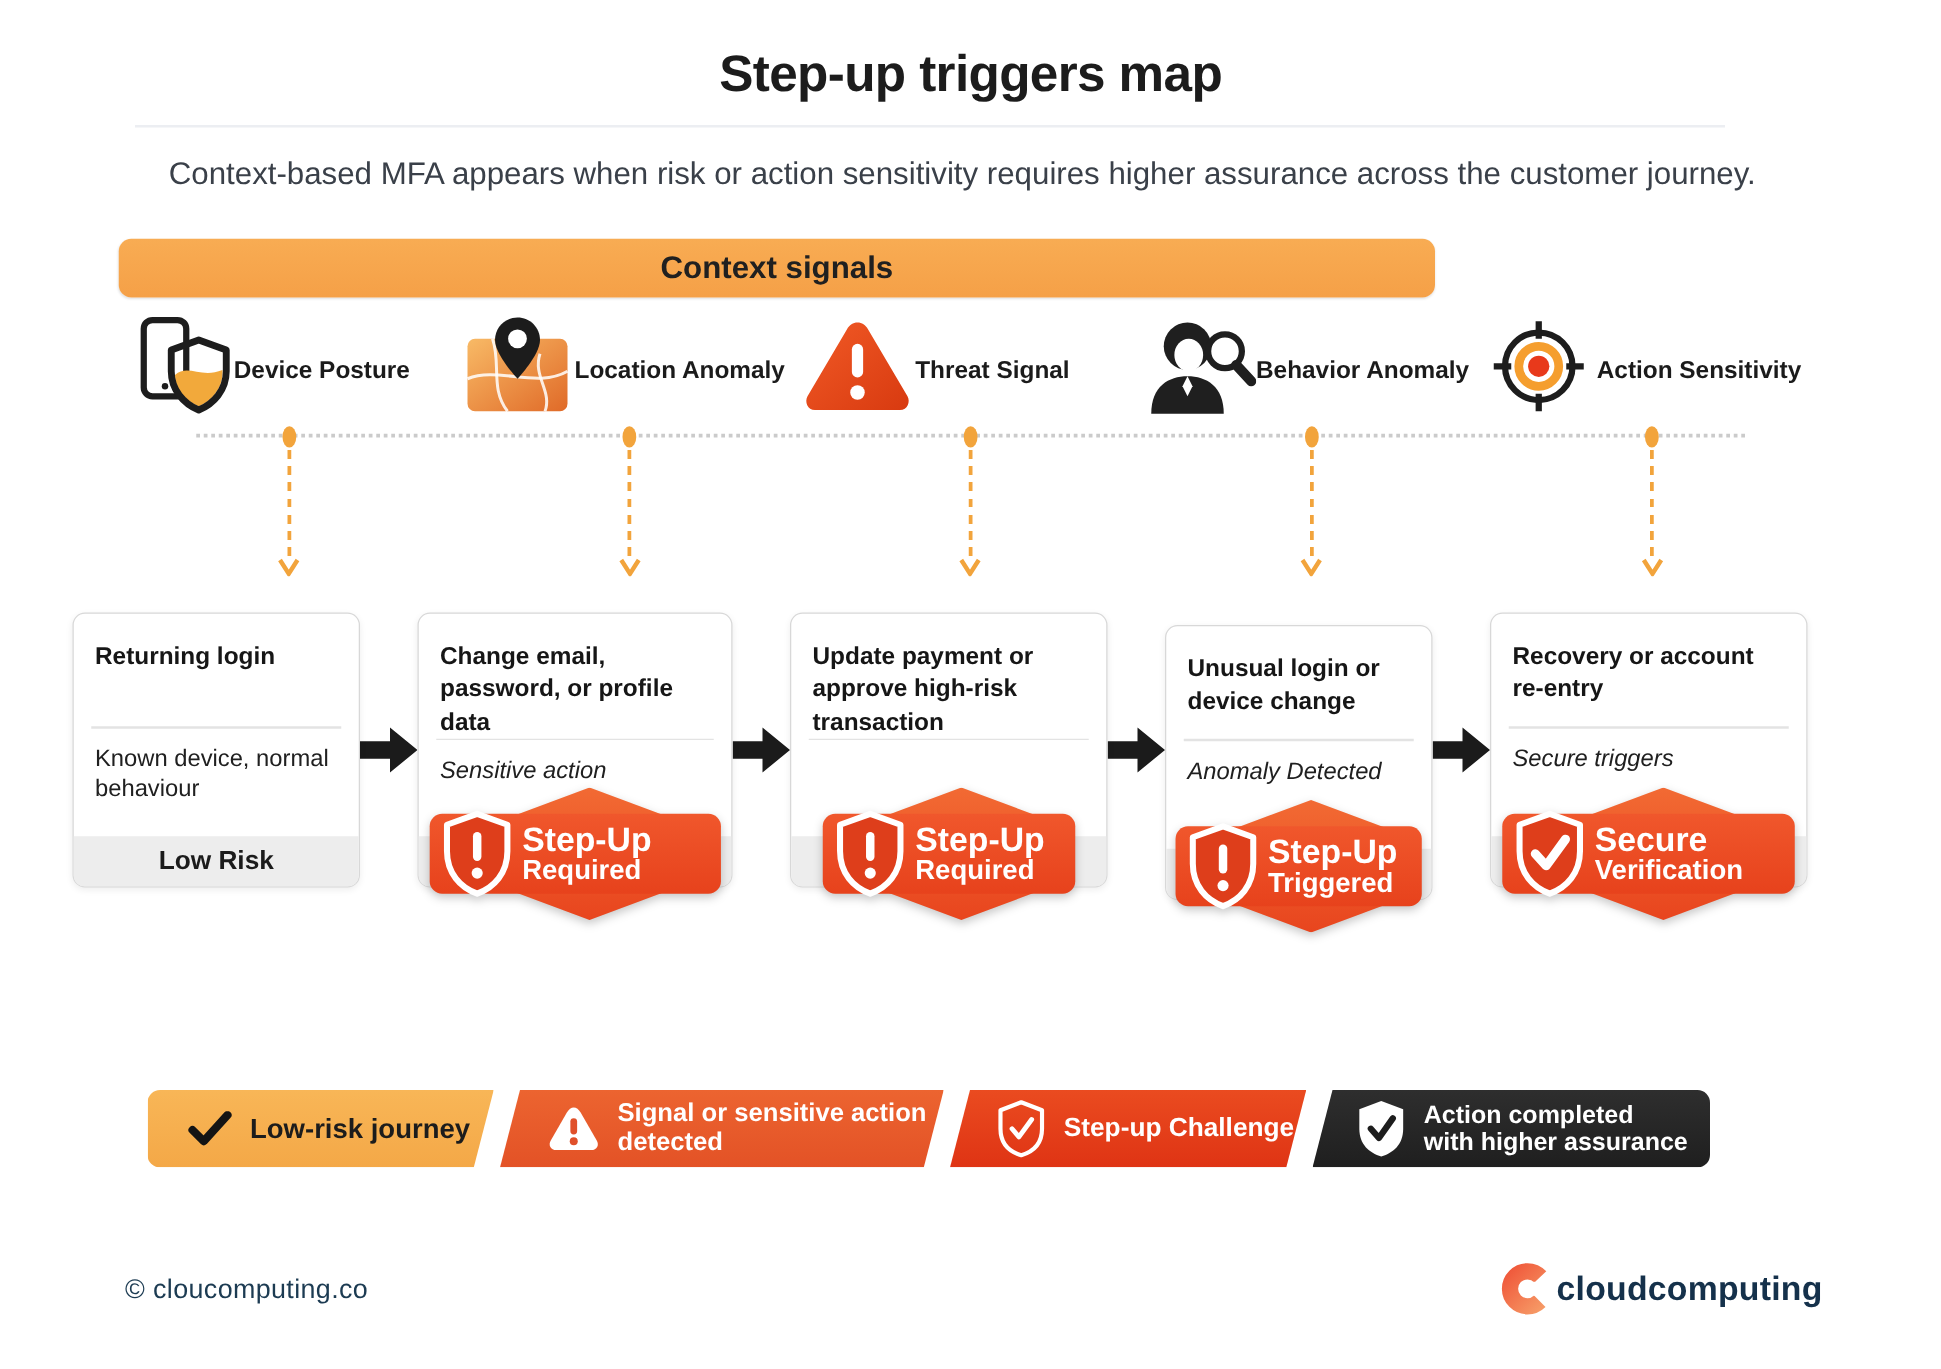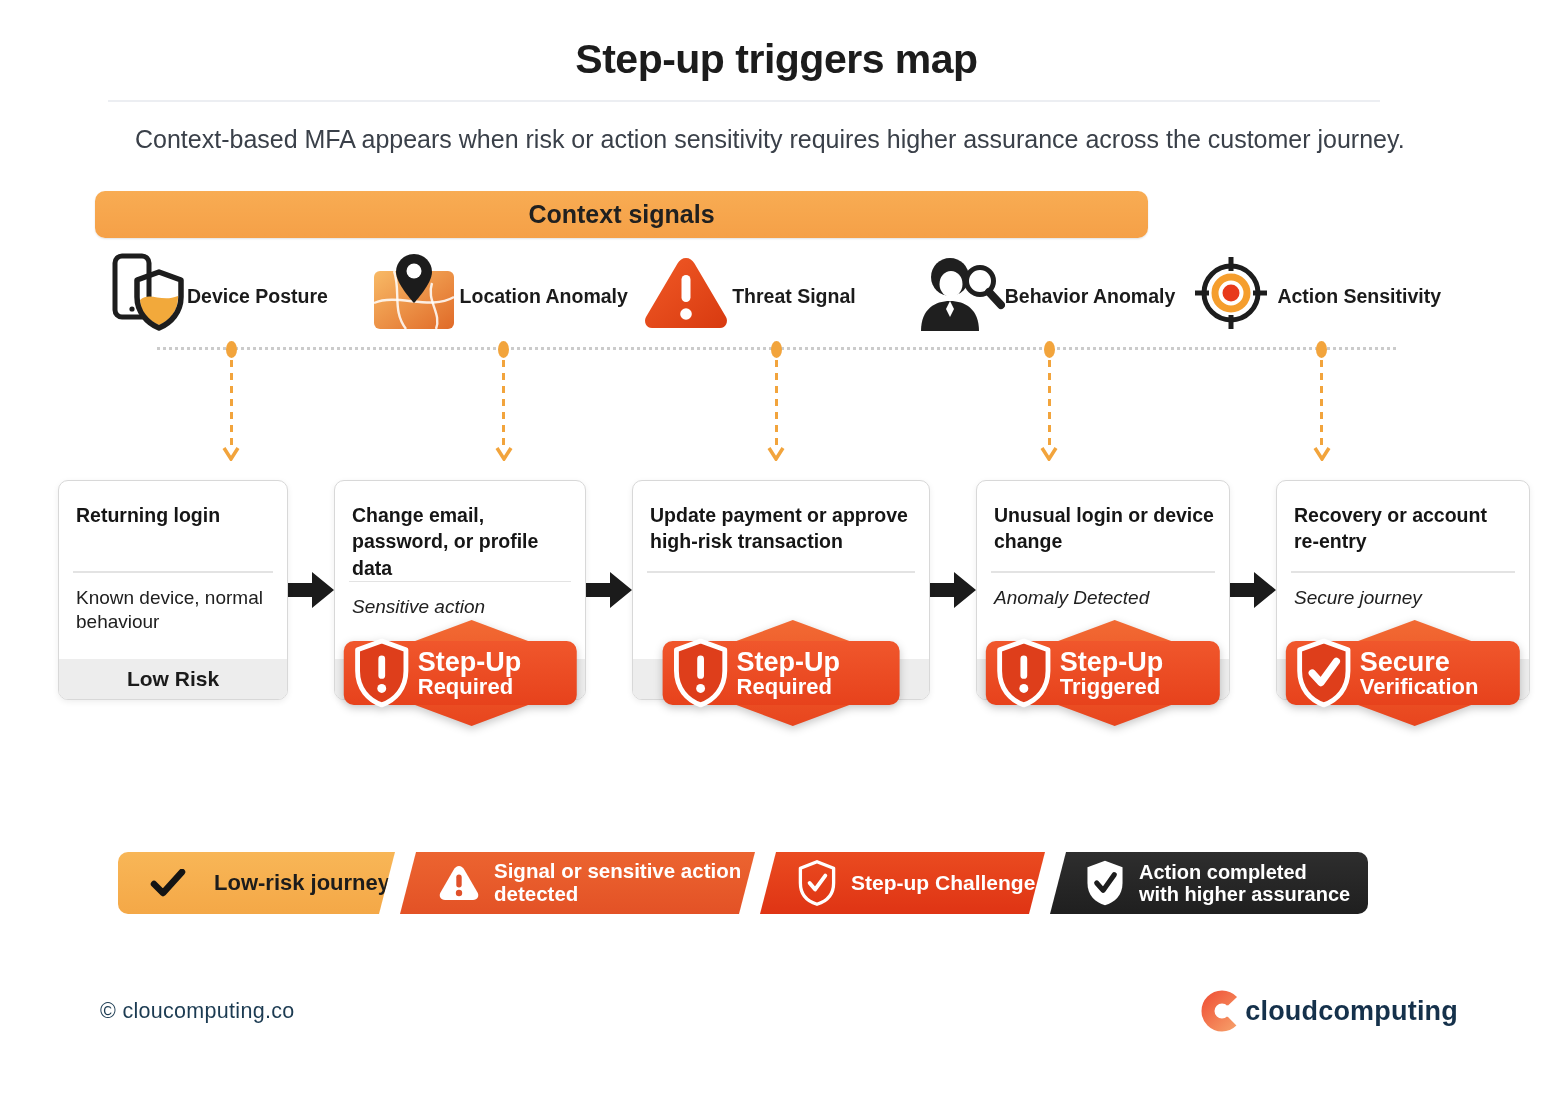"Update payment or approve high-risk" .card-3 { width: 298px -> 254px }
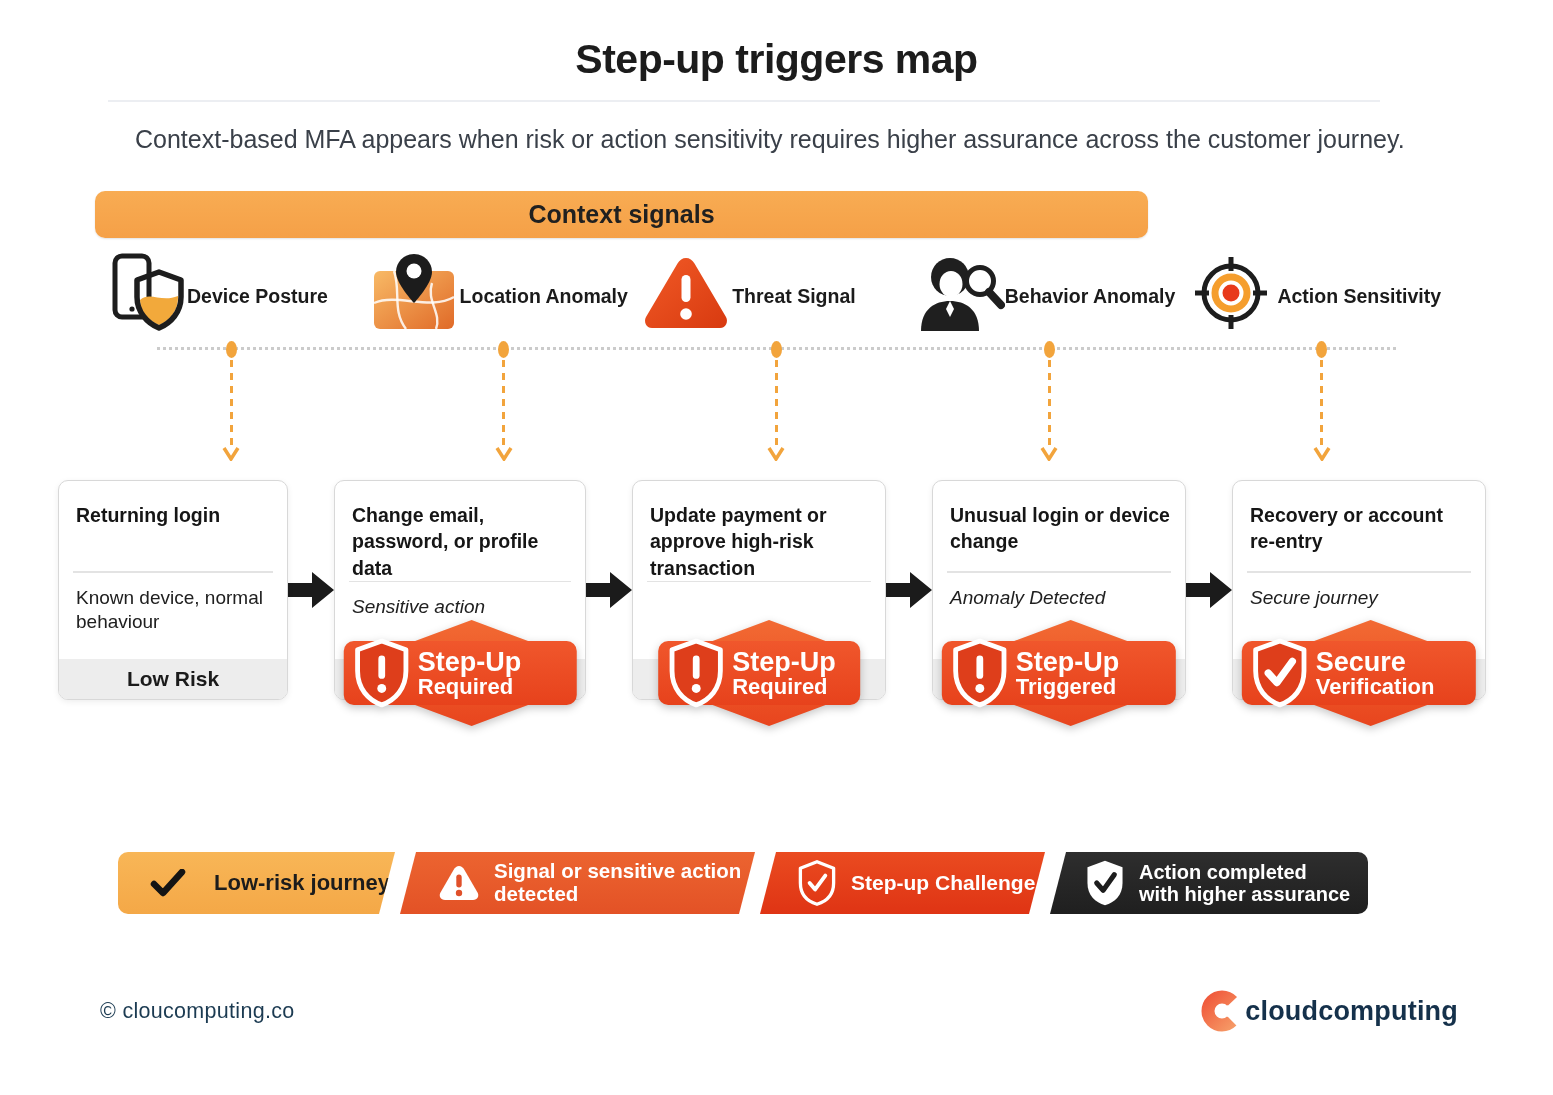"Unusual login or device change" .card-4 { margin-top: none -> 20px; width: 254px -> 214px }
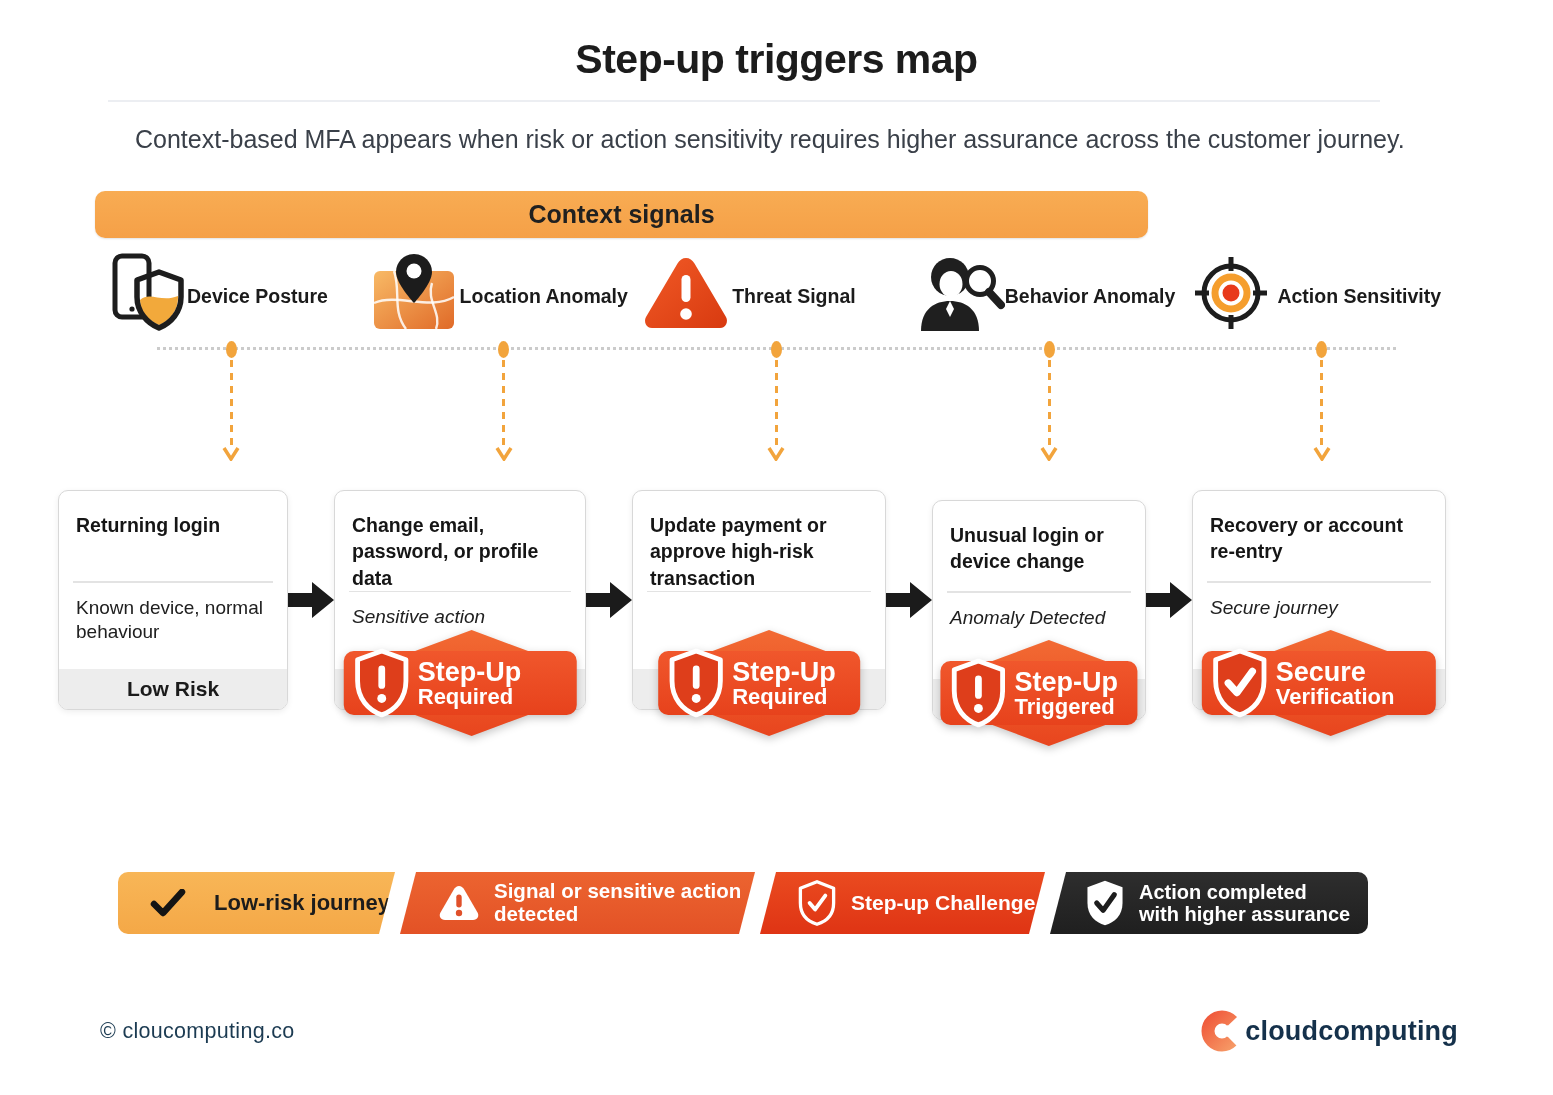"Secure journey" div.card-desc { text: journey -> triggers }
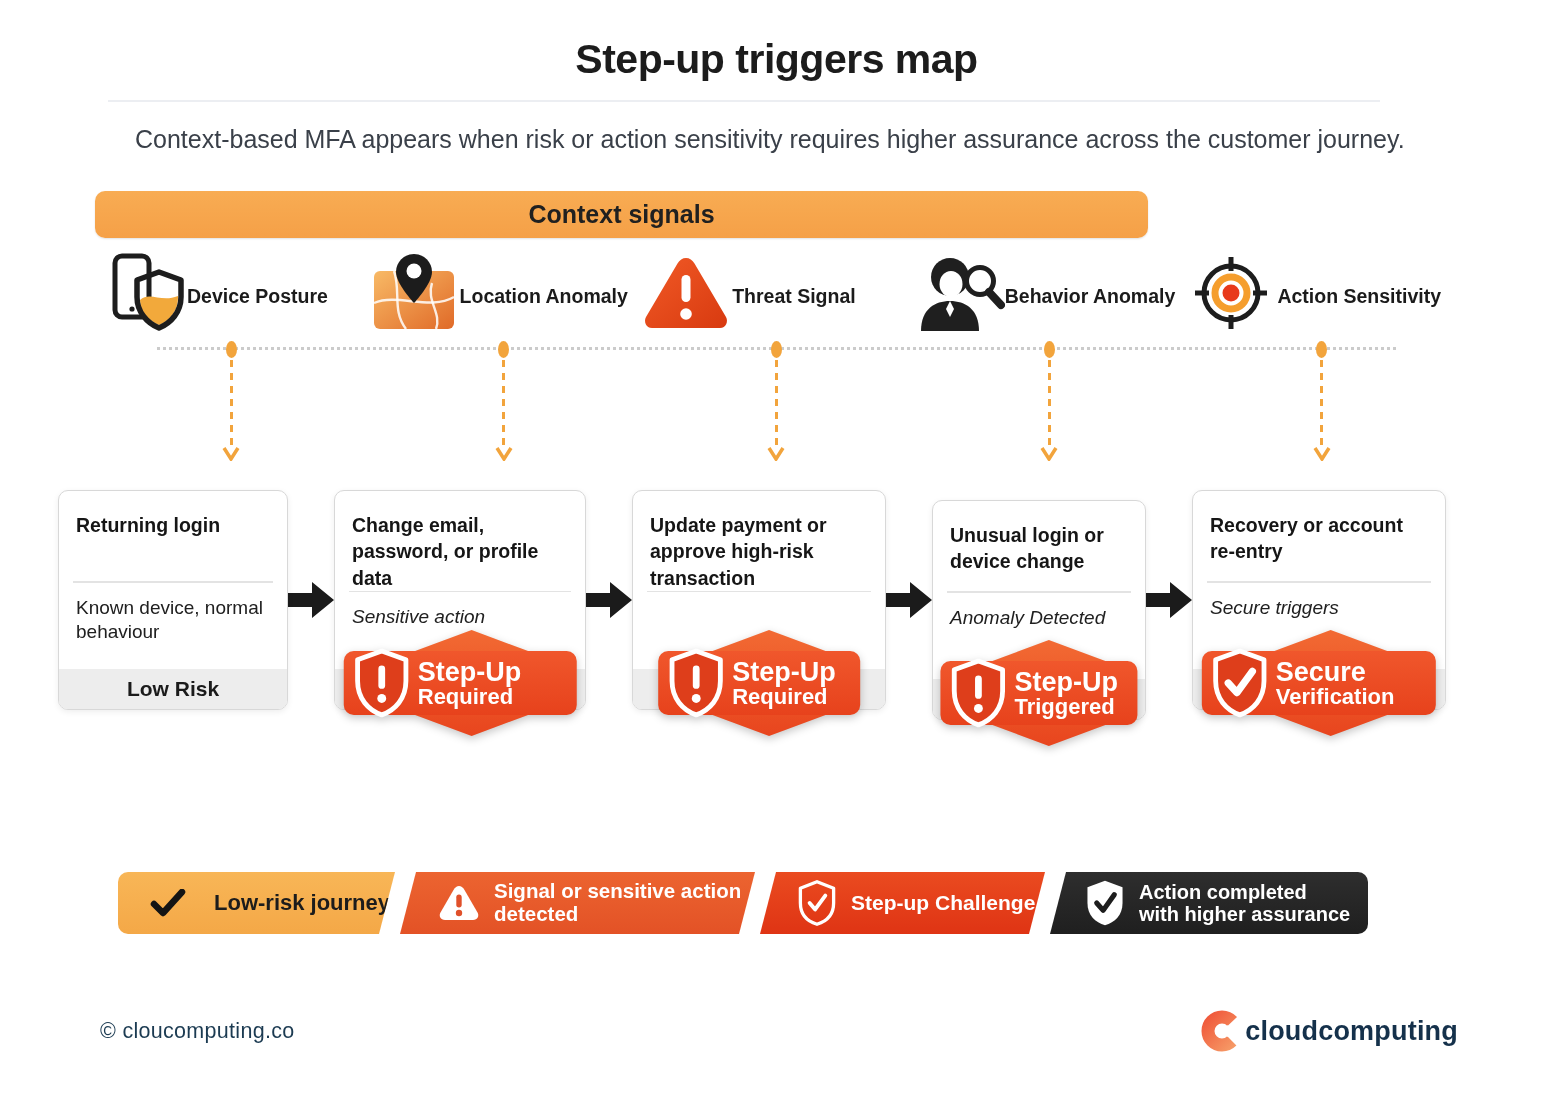"Low-risk journey" .seg-1 { gap: 28px -> 14px }
